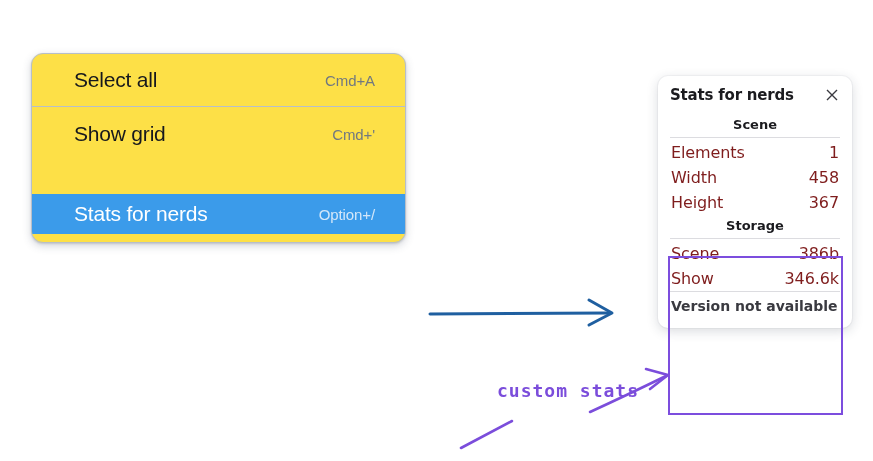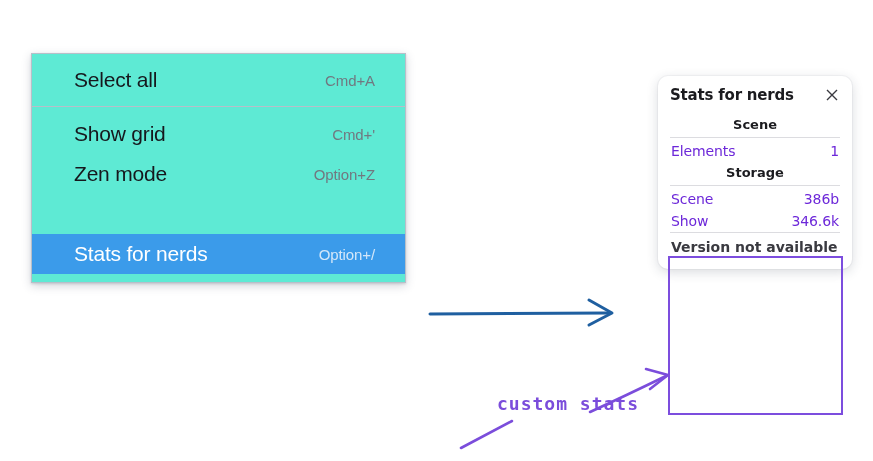"Select all" #context-menu { background: #5eead4 -> #fde047; border-radius: 0 -> 12px }
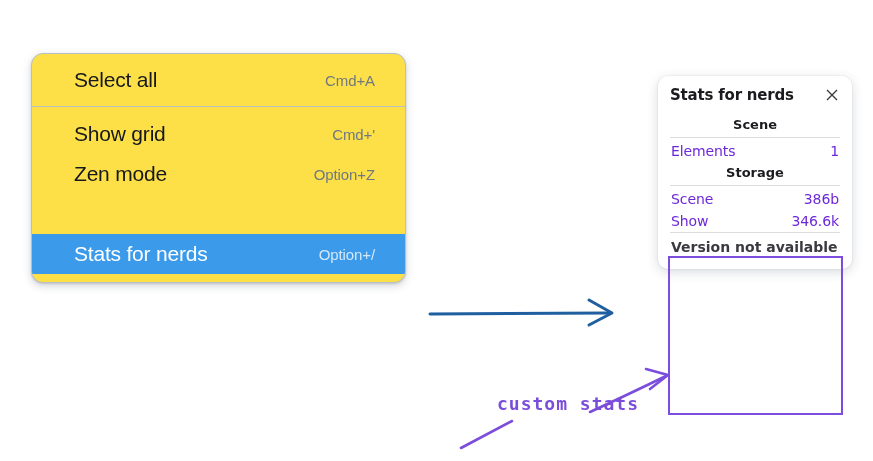"Elements" .stat-row { color: #6d28d9 -> #7f1d1d; font-size: 14px -> 16px }
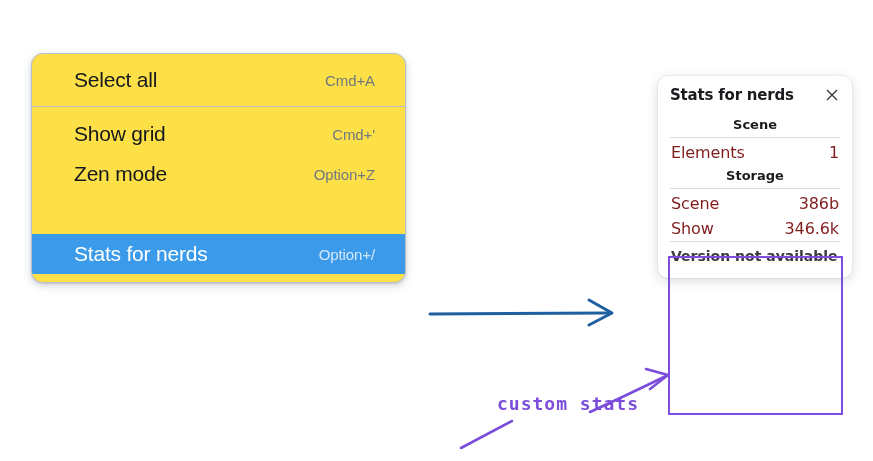"Zen mode" div.menu-item { html: <div> <span>Zen mode</span> <span>Option+Z</span> </div> -> none }
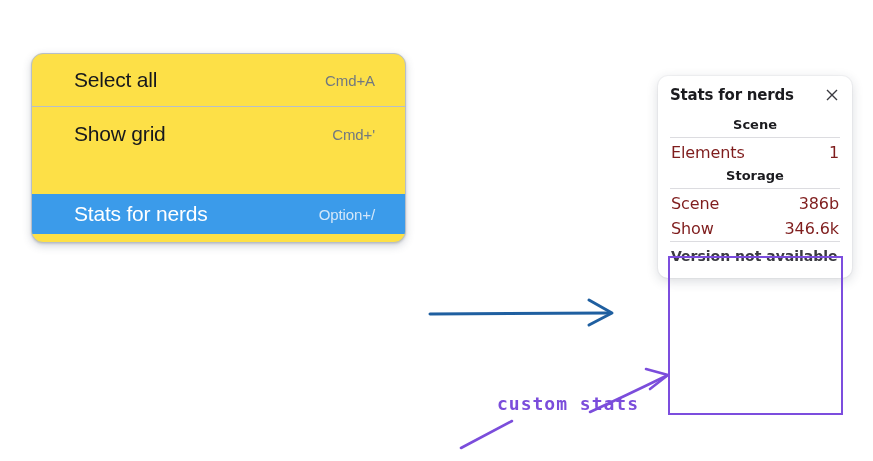"Width" div.stat-row { html: none -> <div> <span>Width</span> <span>458</span> </div> }
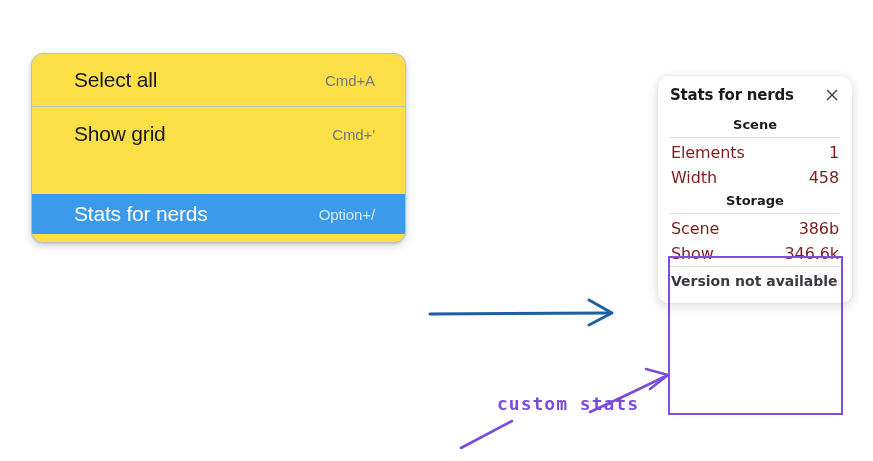"Height" div.stat-row { html: none -> <div> <span>Height</span> <span>367</span> </div> }
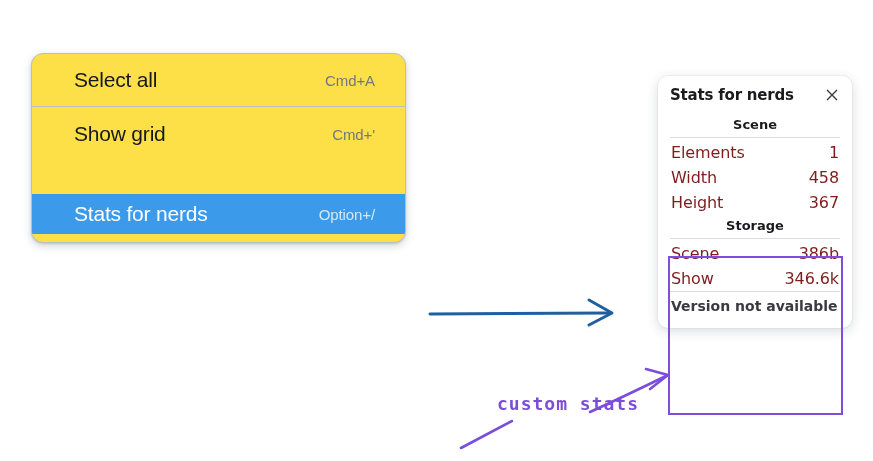"custom stats" #annotation-label { top: 393px -> 380px }
